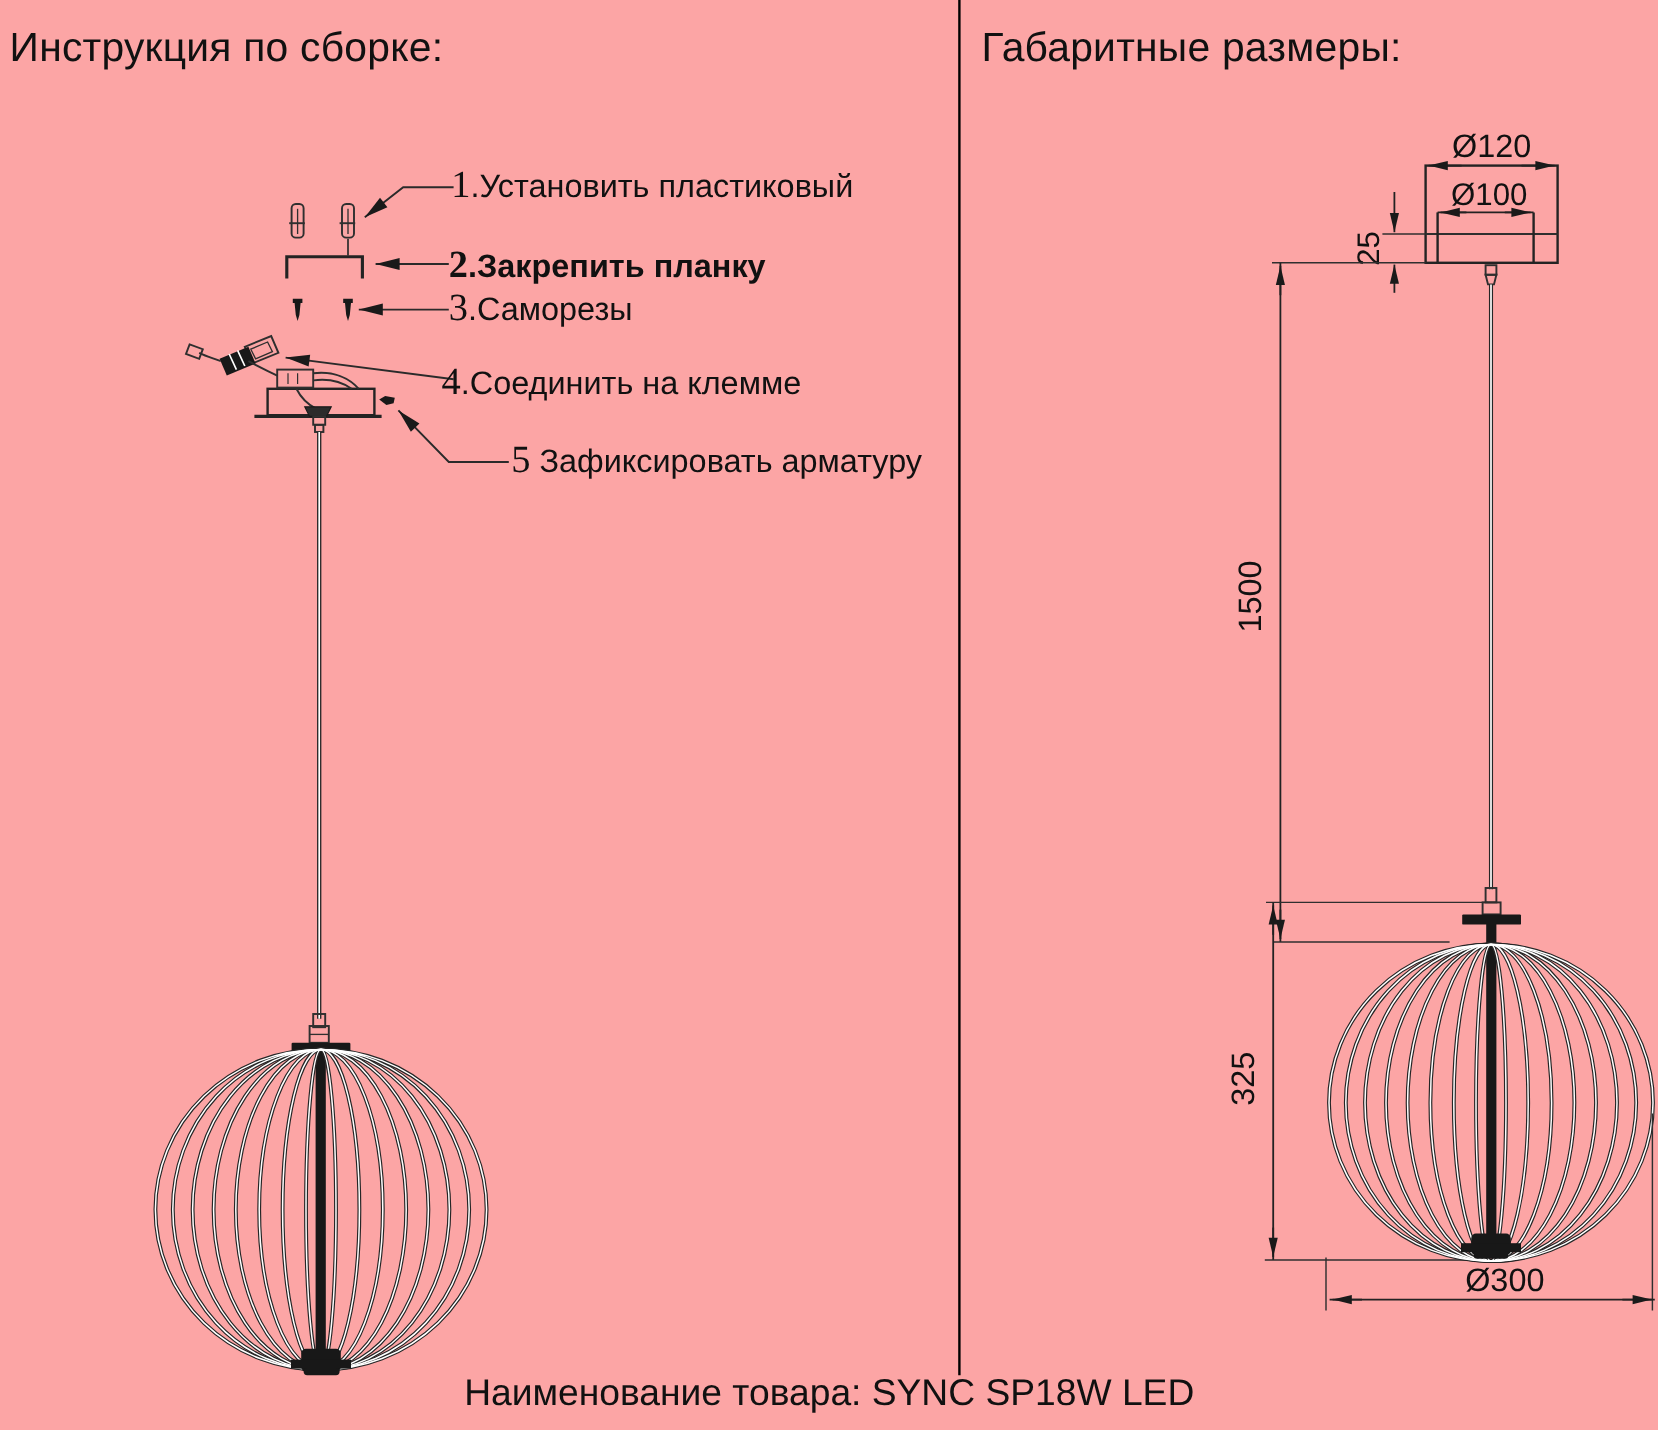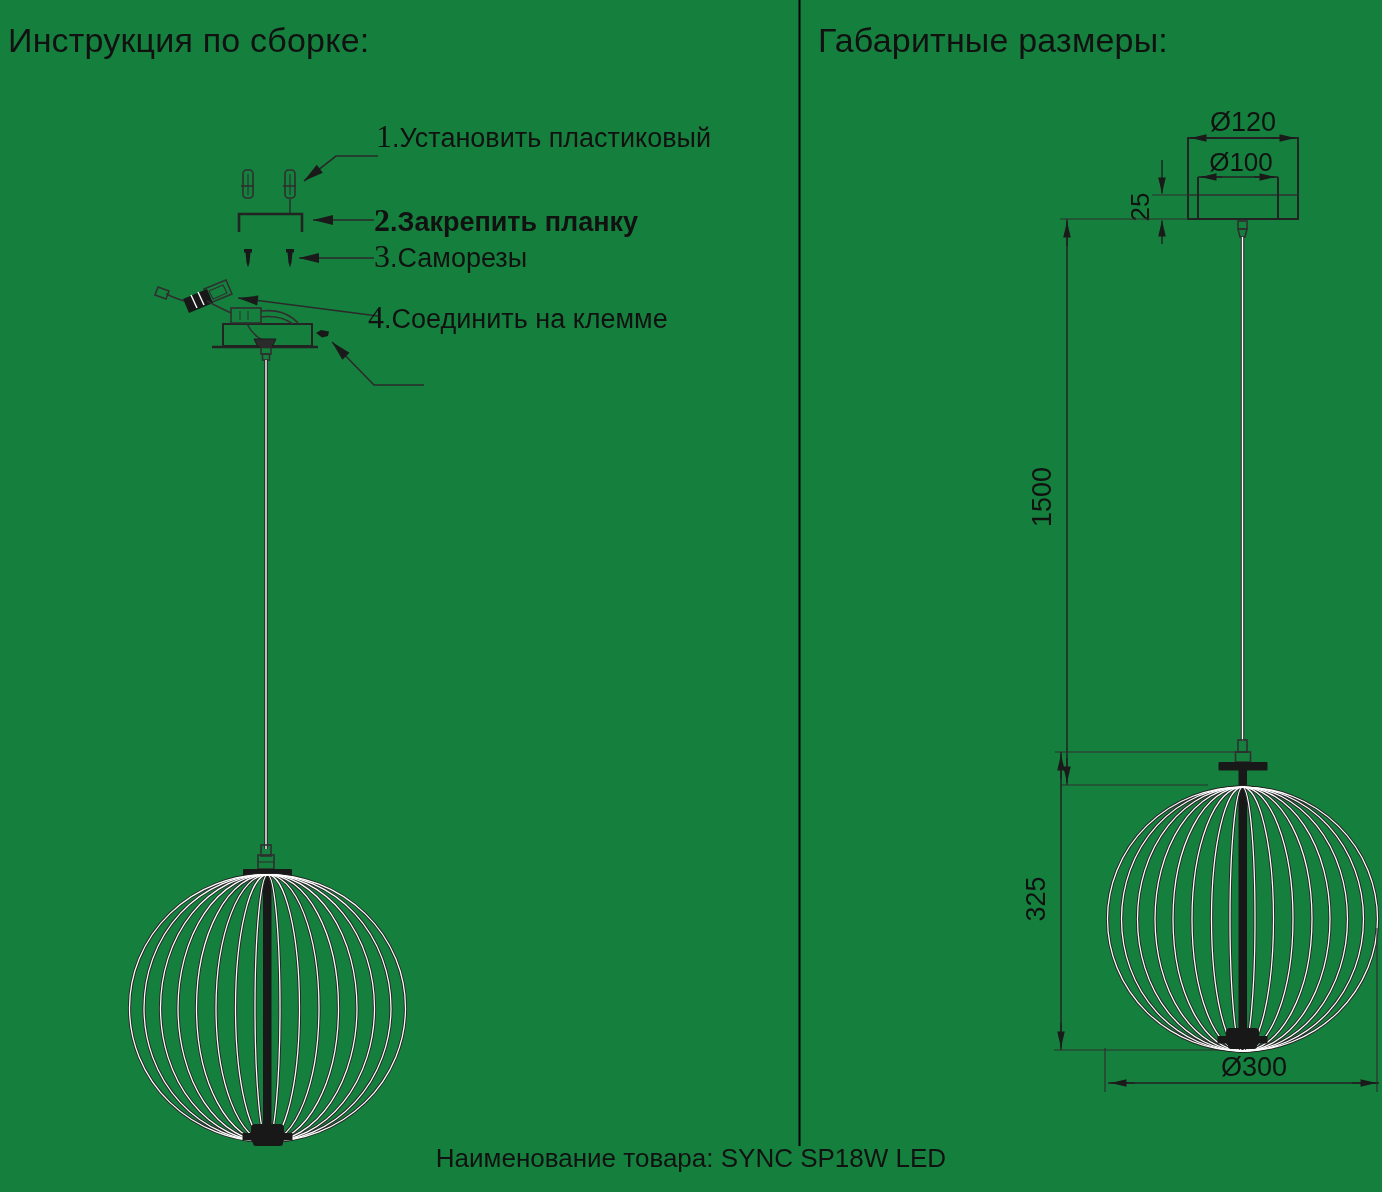"Инструкция по сборке:" .page { background: #15803d -> #fca5a5 }
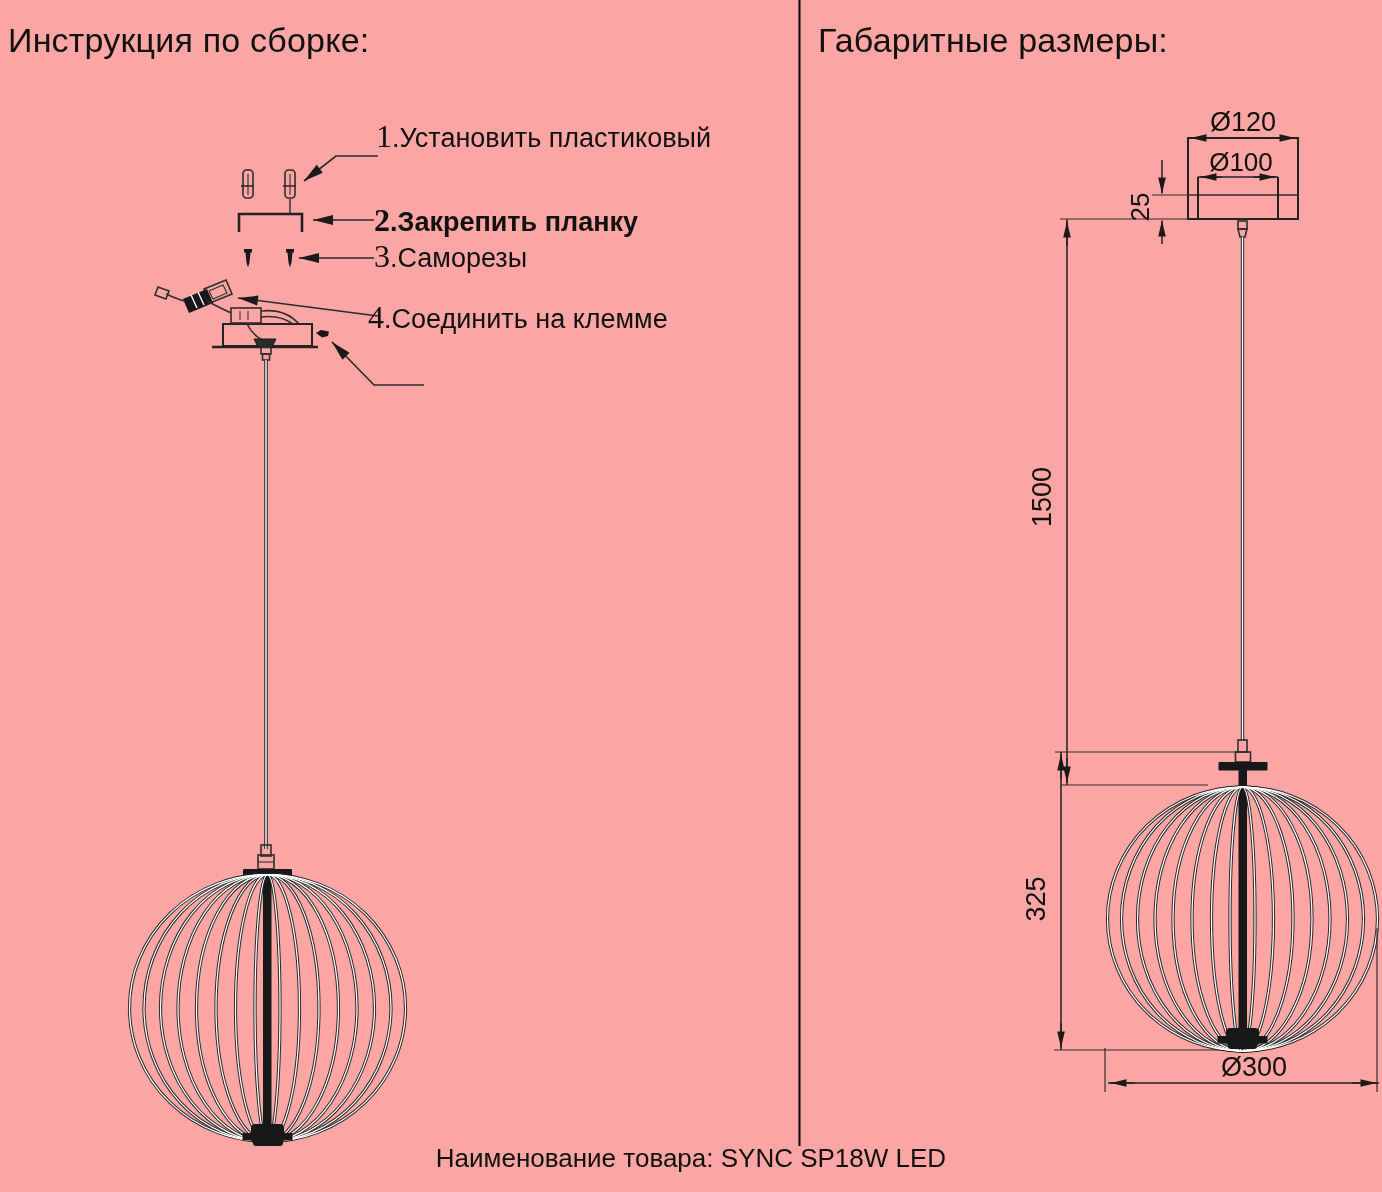"1.Установить пластиковый" #step-1 { top: 118px -> 135px }
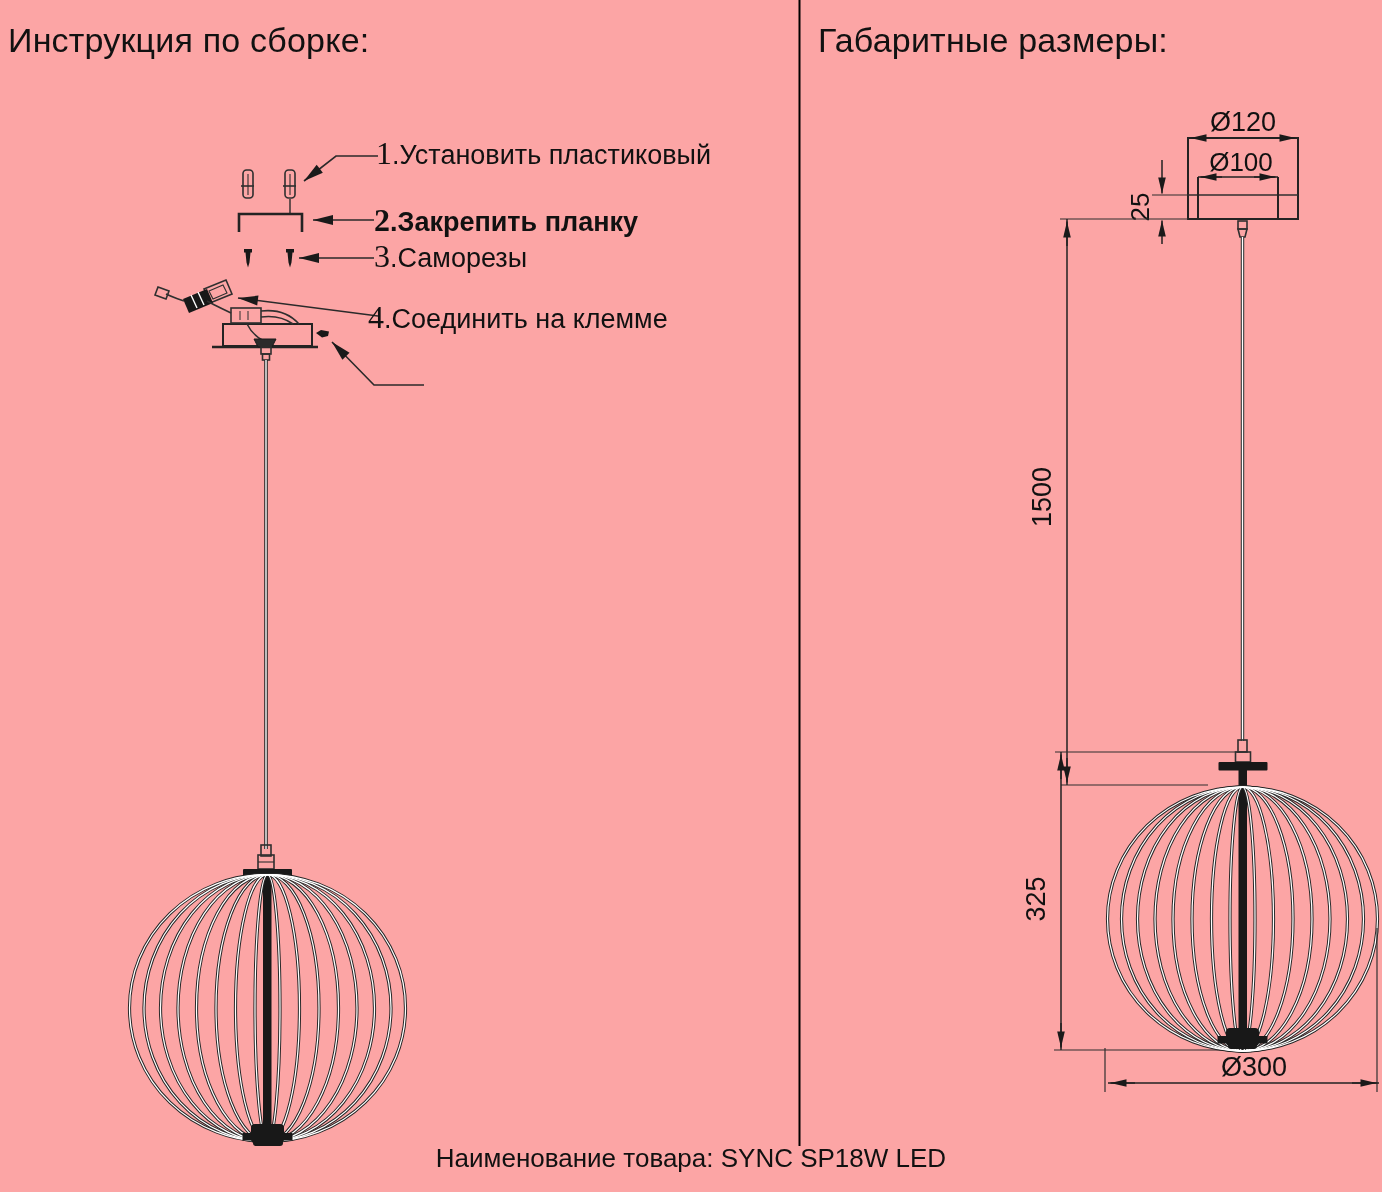"5 Зафиксировать арматуру" div.step { html: none -> <div> <span>5</span><span> </span><span>Зафиксировать арматуру</span> </div> }
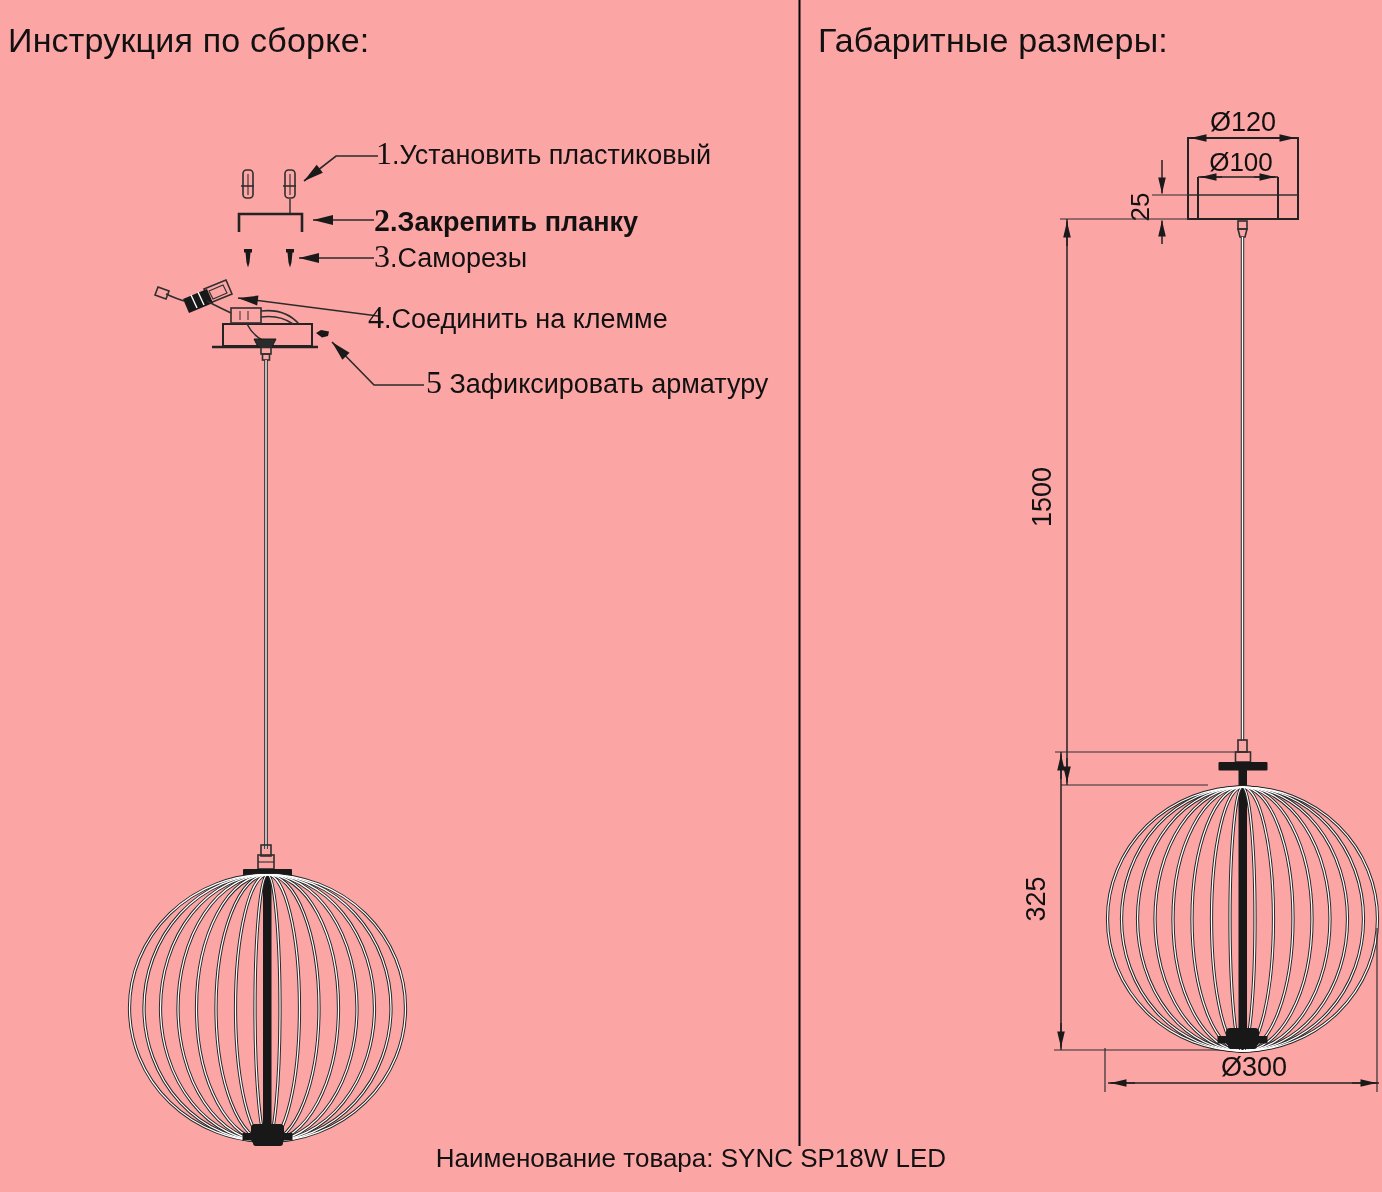"Наименование товара: SYNC SP18W LED" .footer { font-size: 26px -> 31px }
